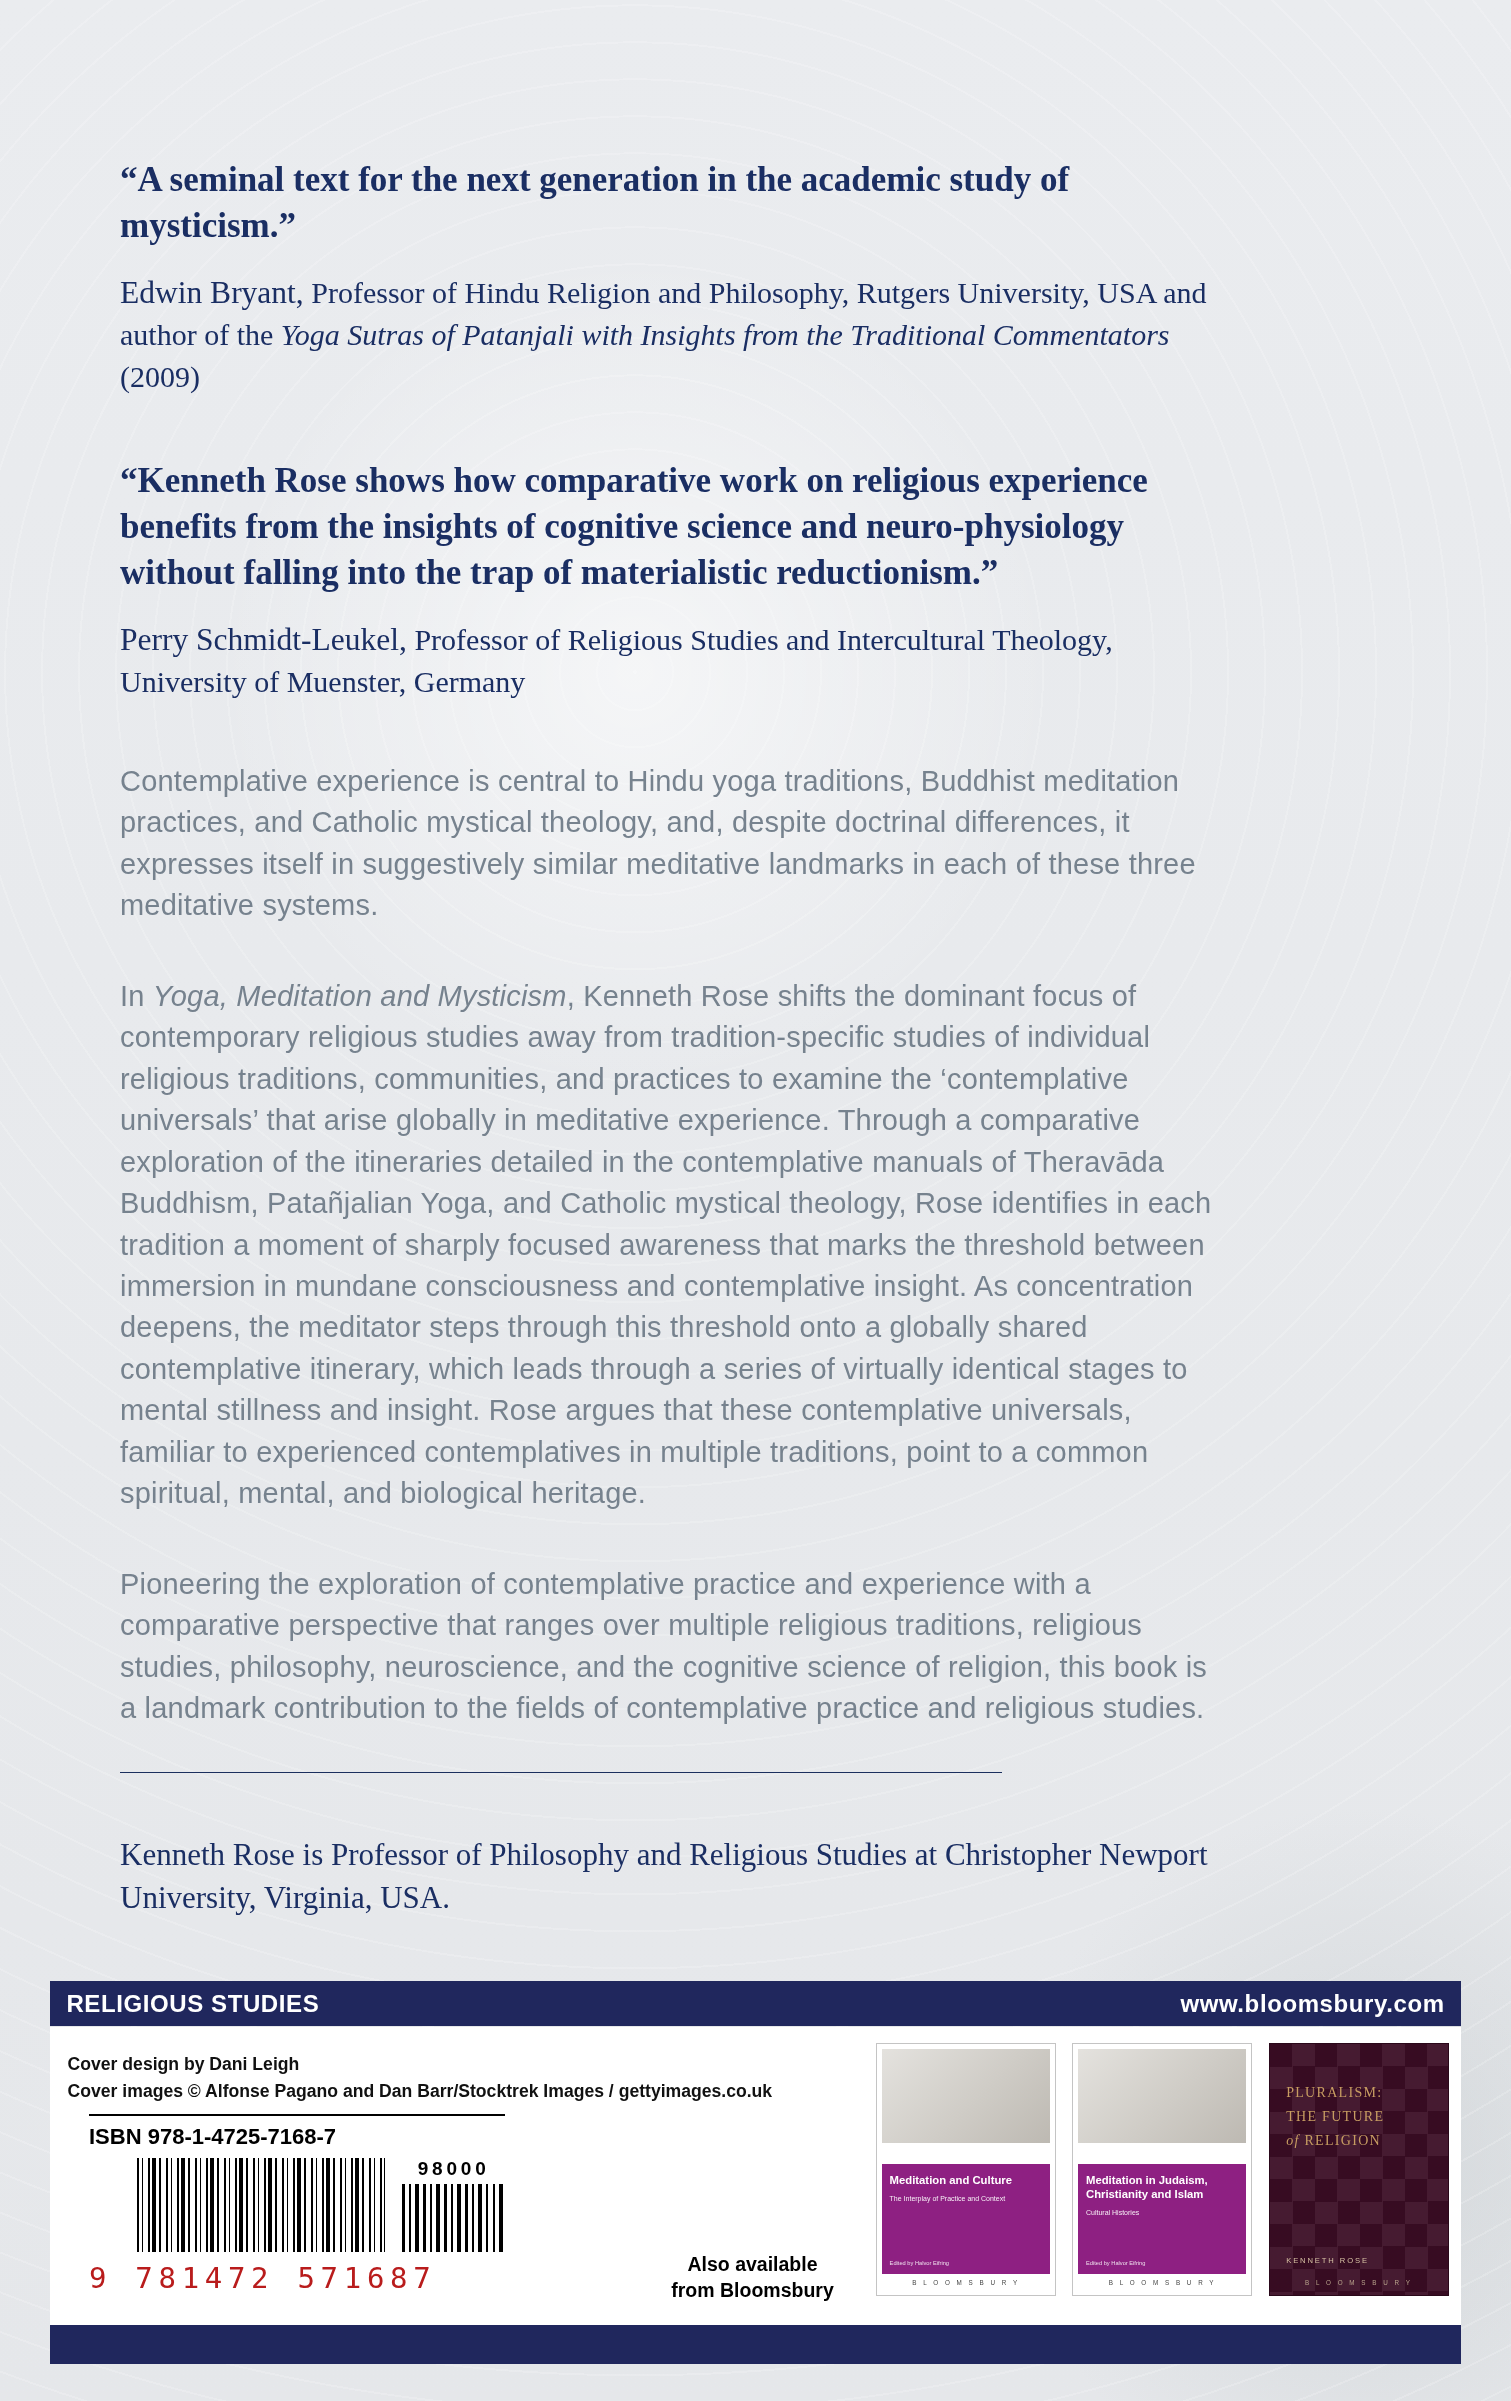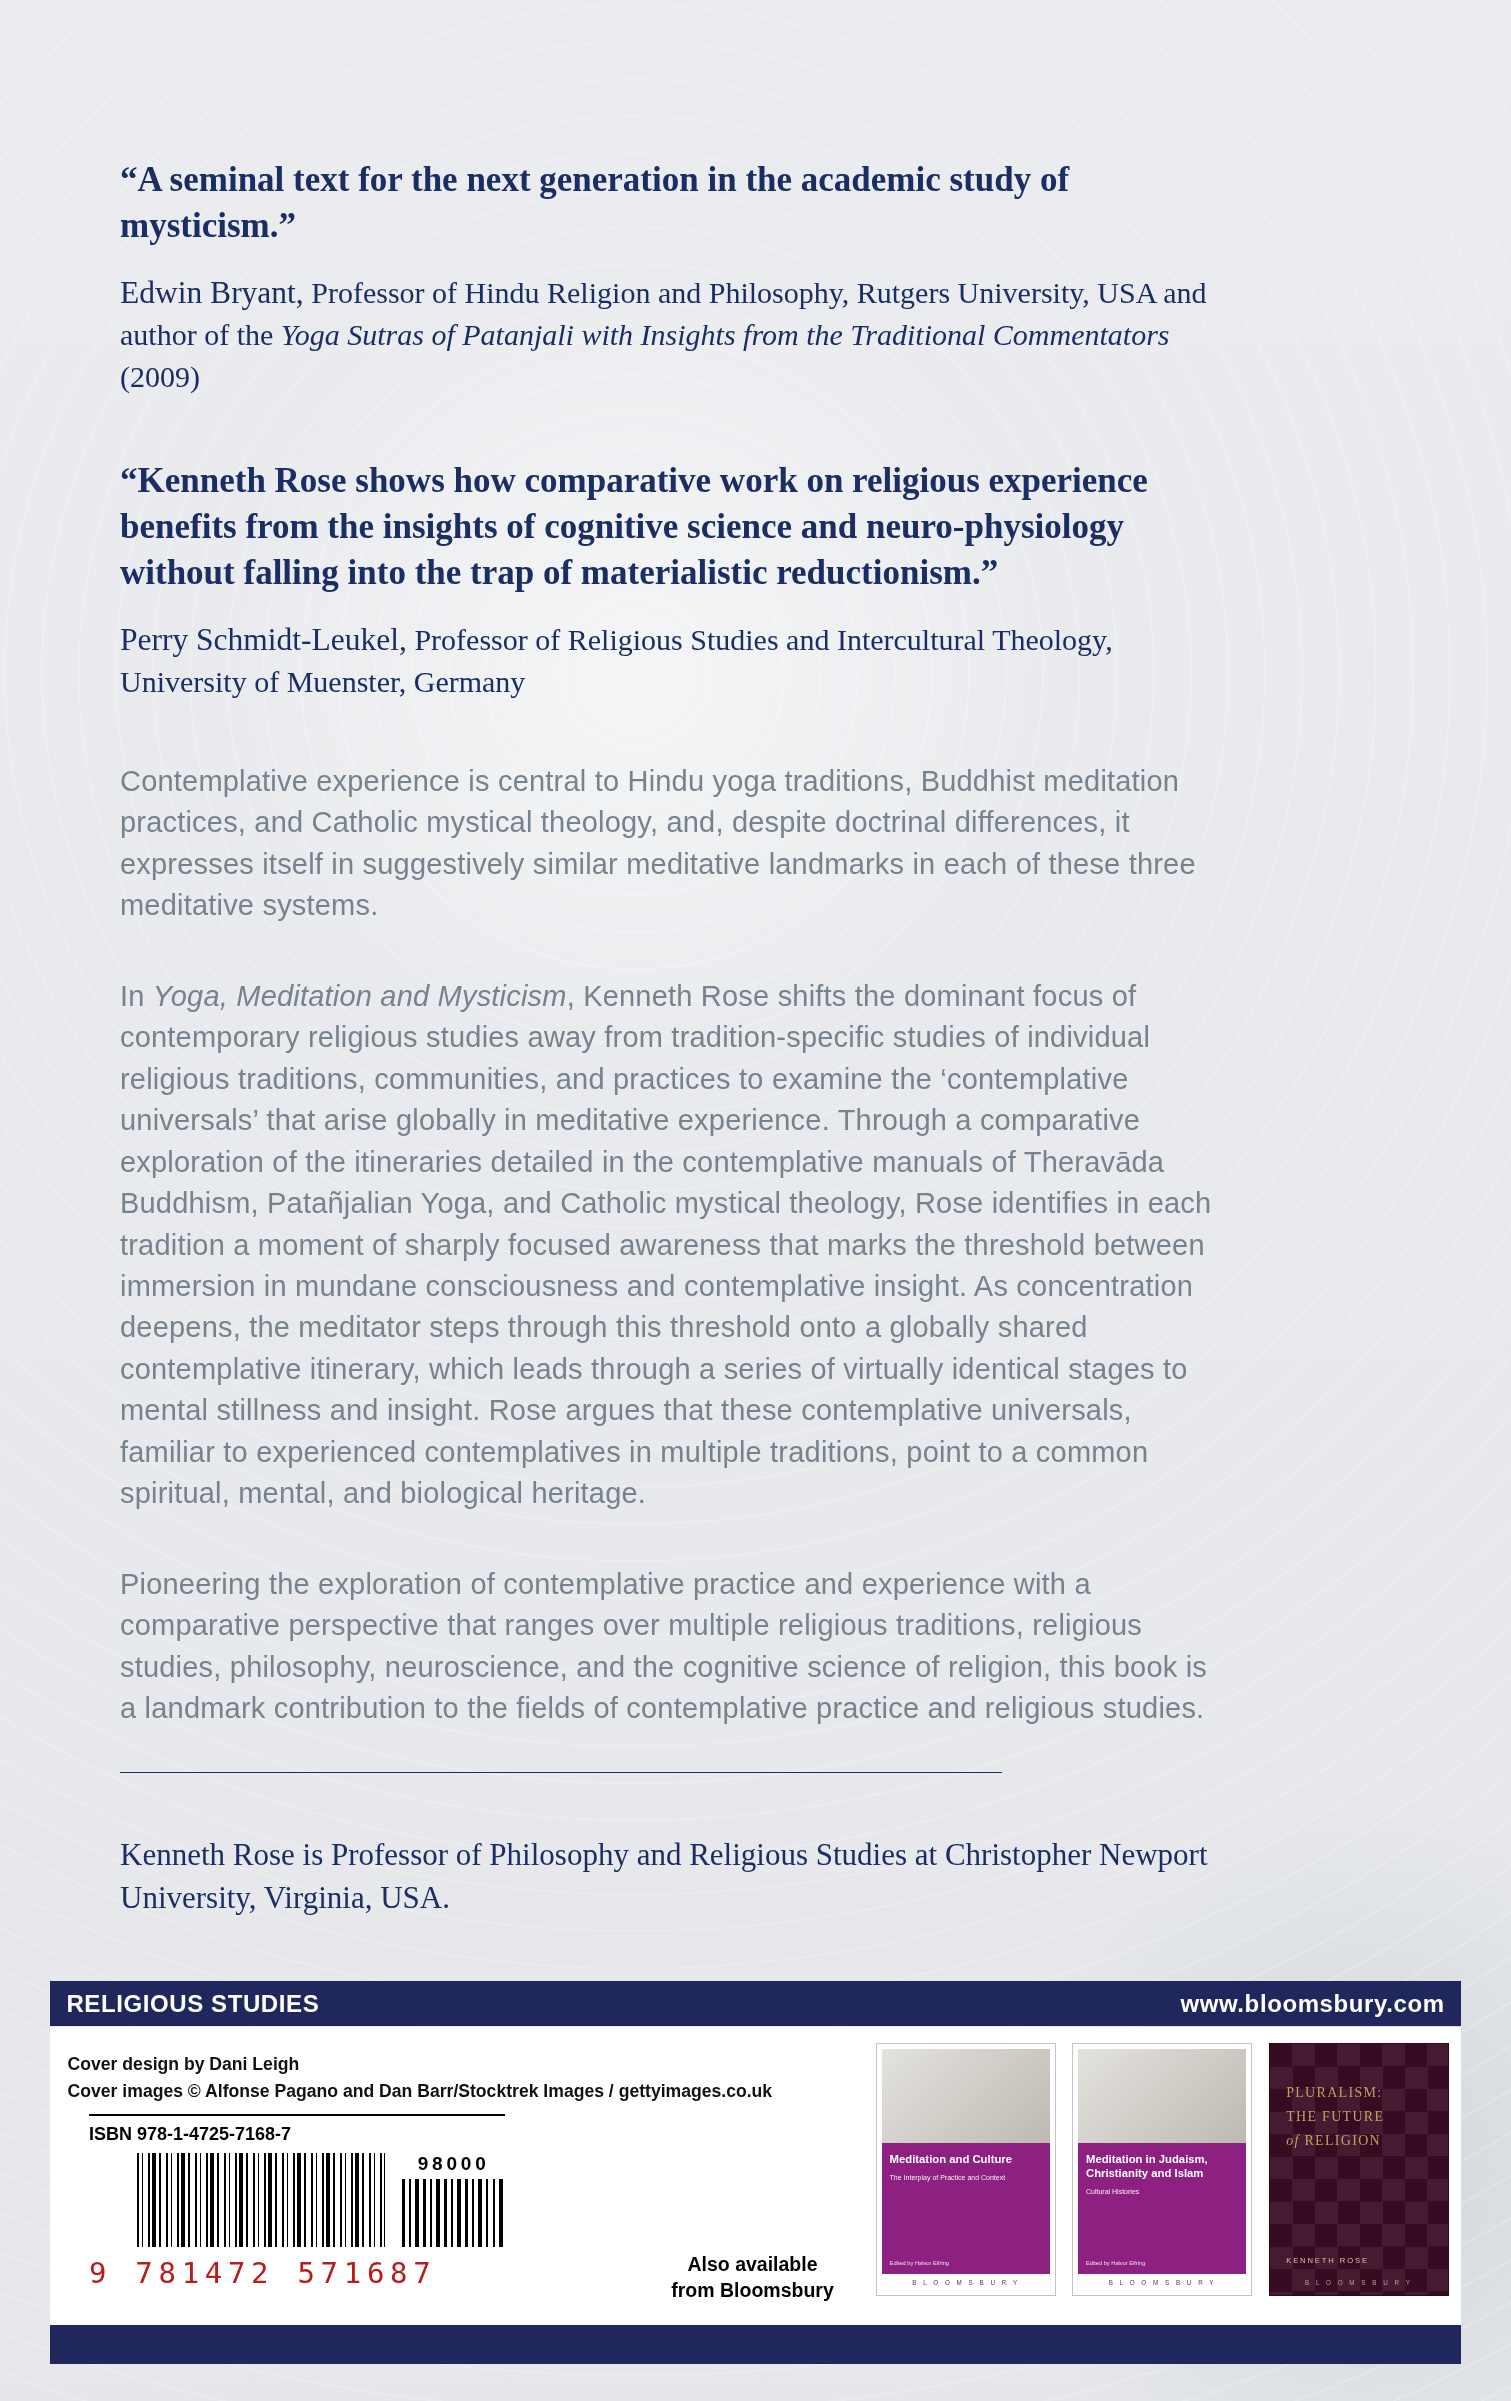"ISBN 978-1-4725-7168-7" .isbn-label { font-size: 18px -> 22px }
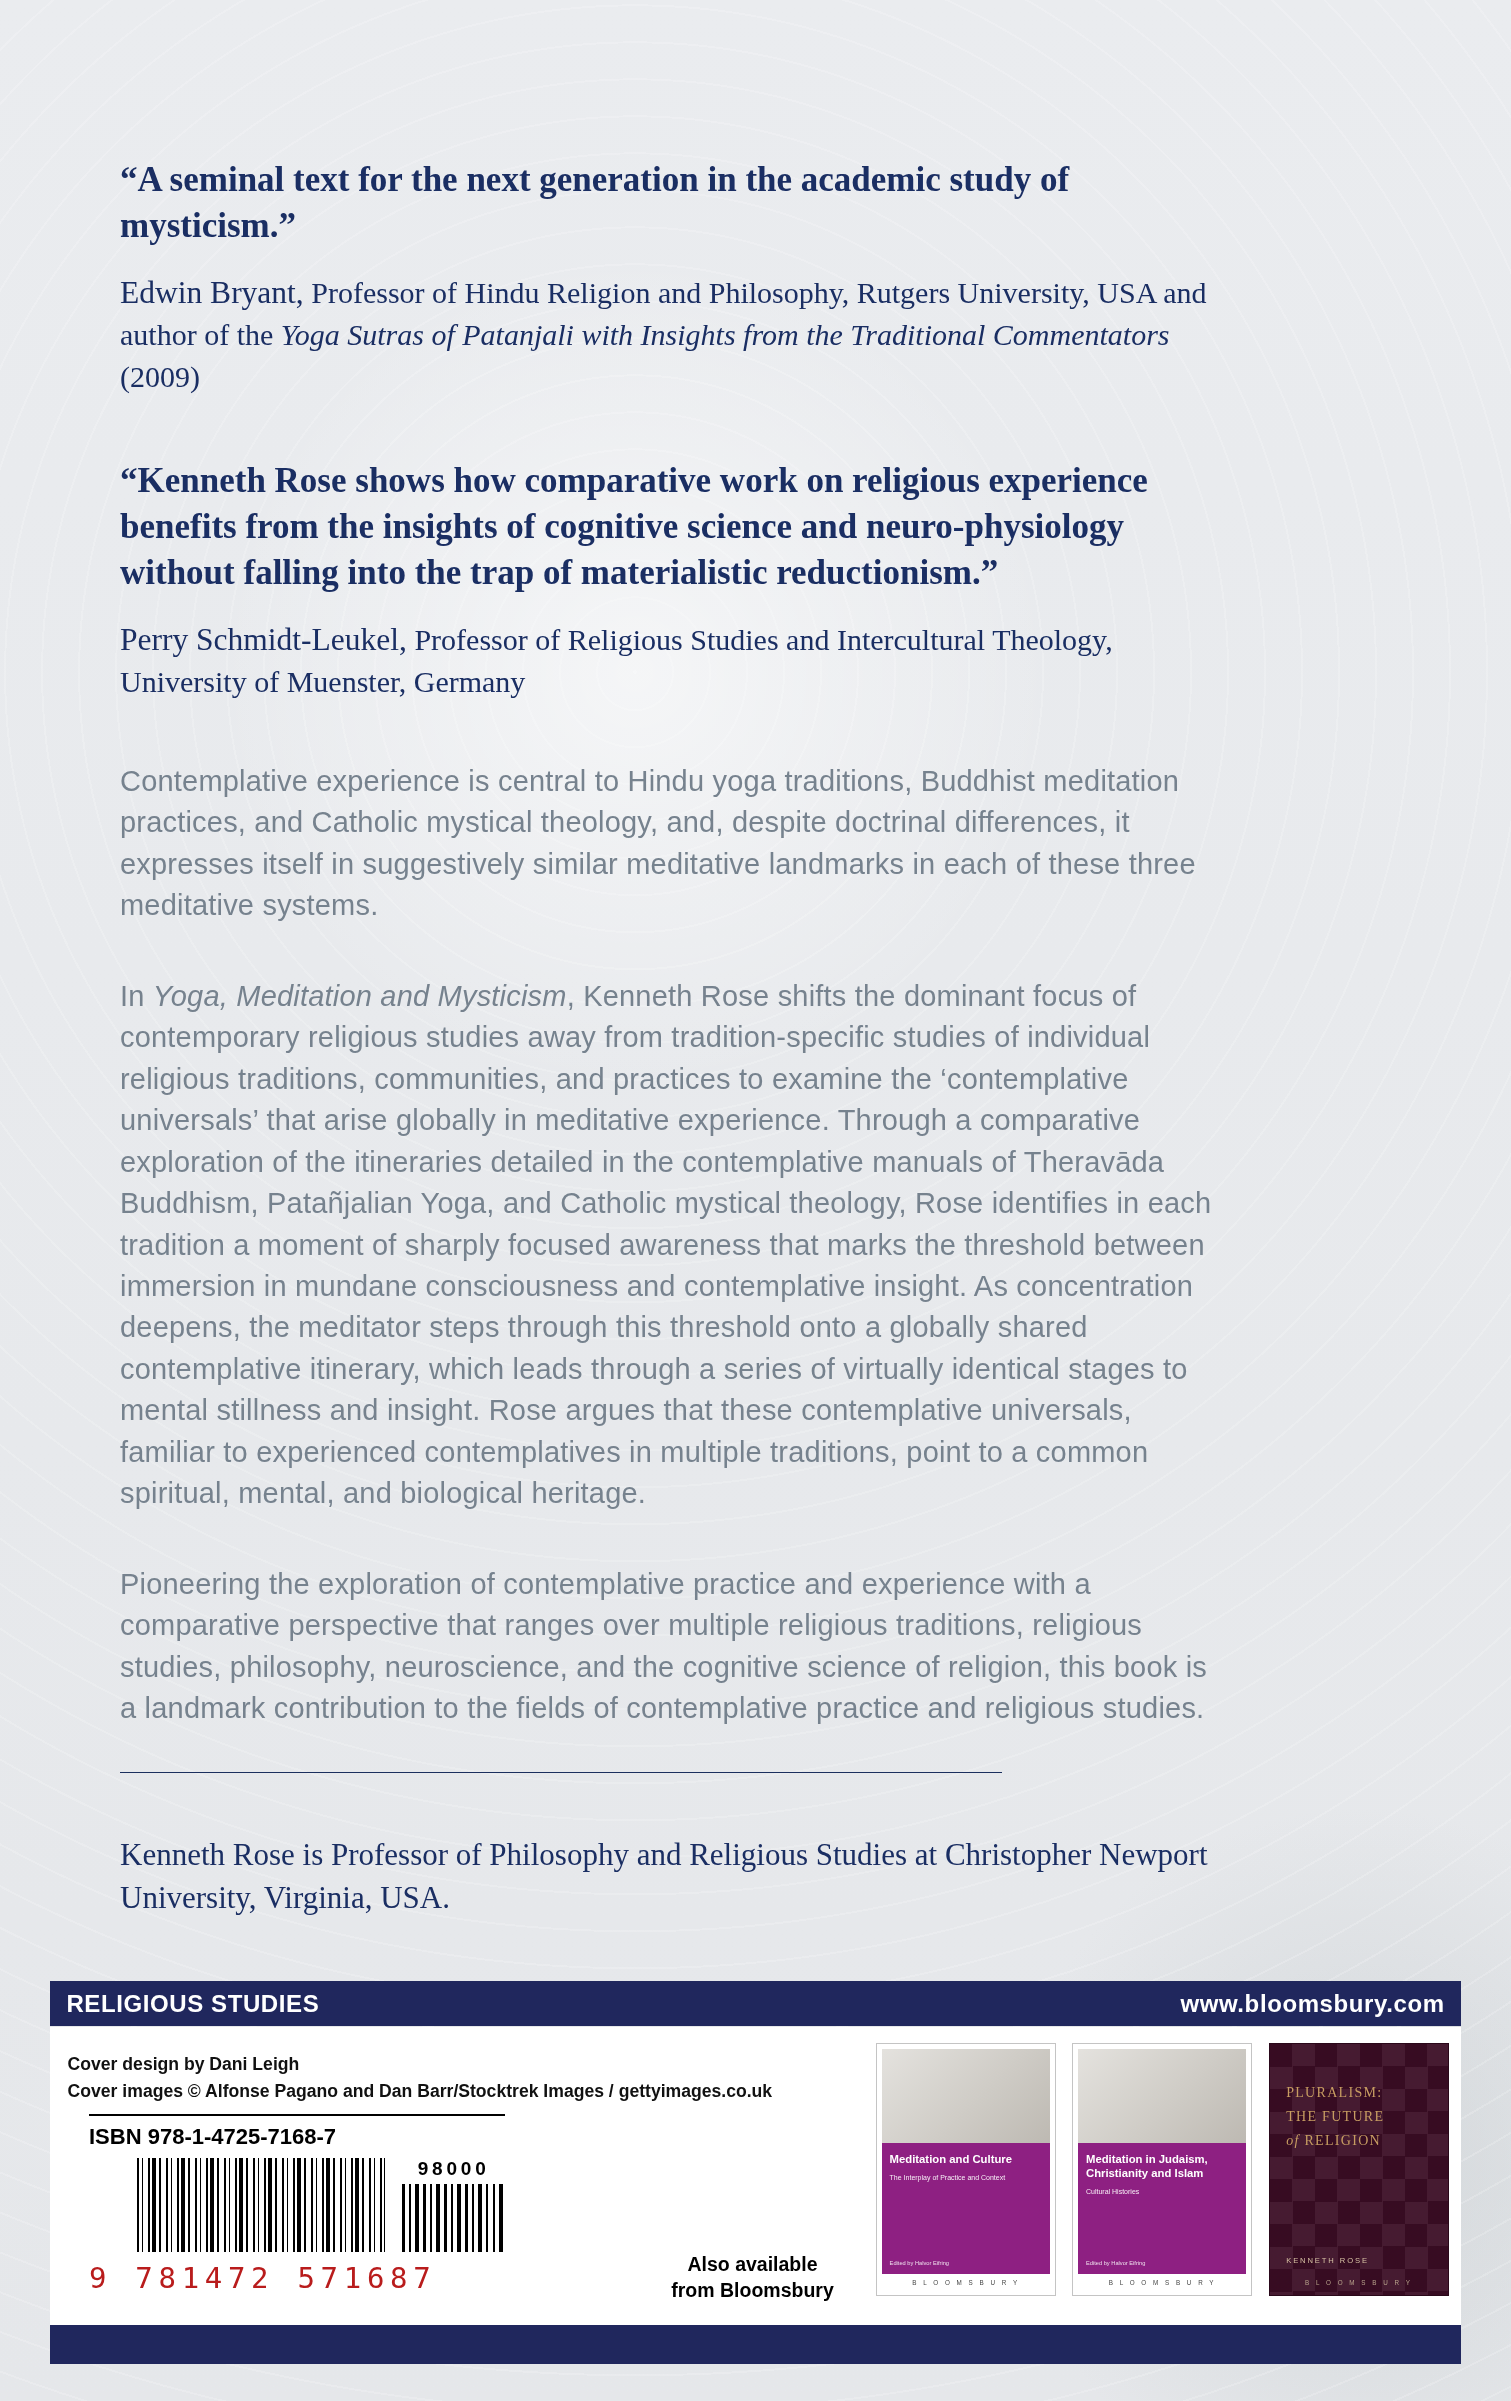"Meditation and Culture" .cover .band { margin-top: none -> 21px }
